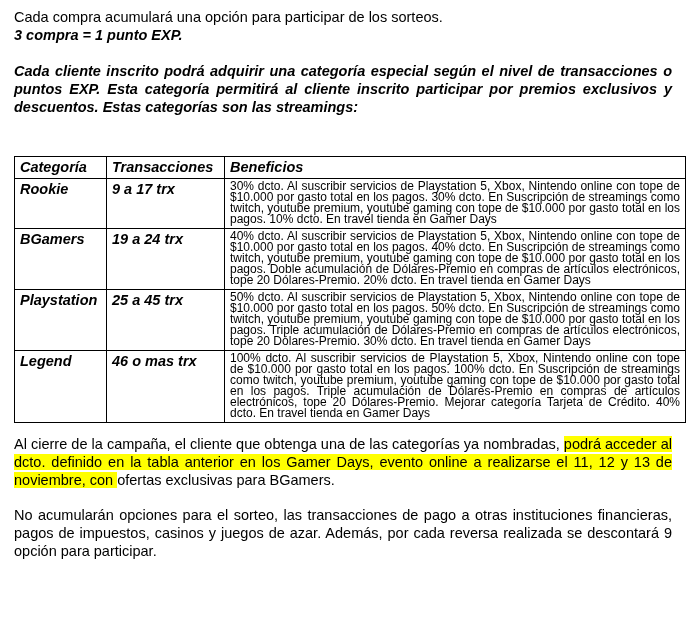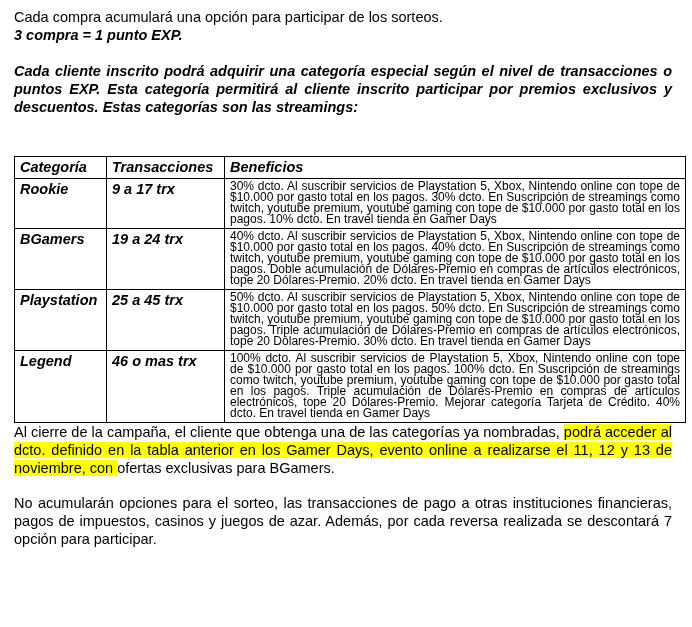"Al cierre de la campaña," .closing-first { margin-top: 0 -> 12px }
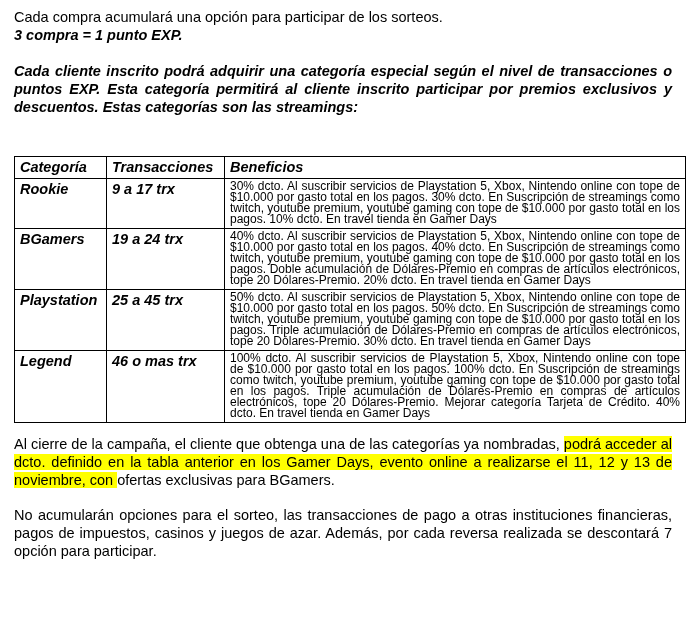"No acumularán opciones para el" p.para { text: 7 -> 9 }
